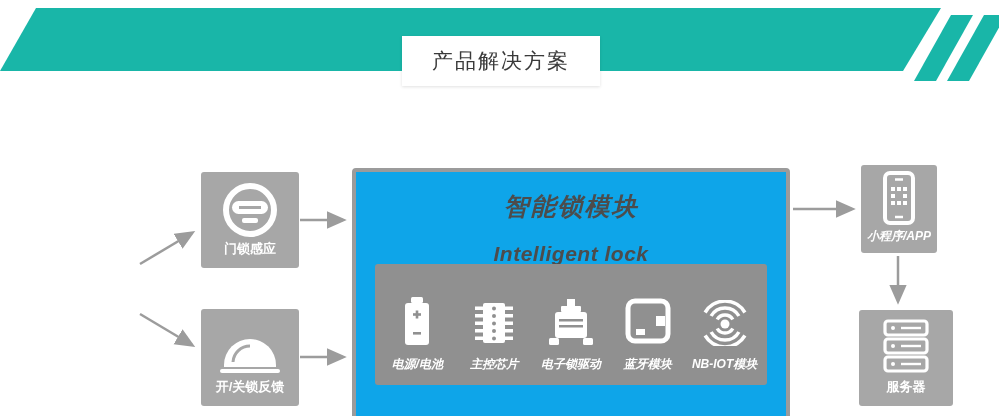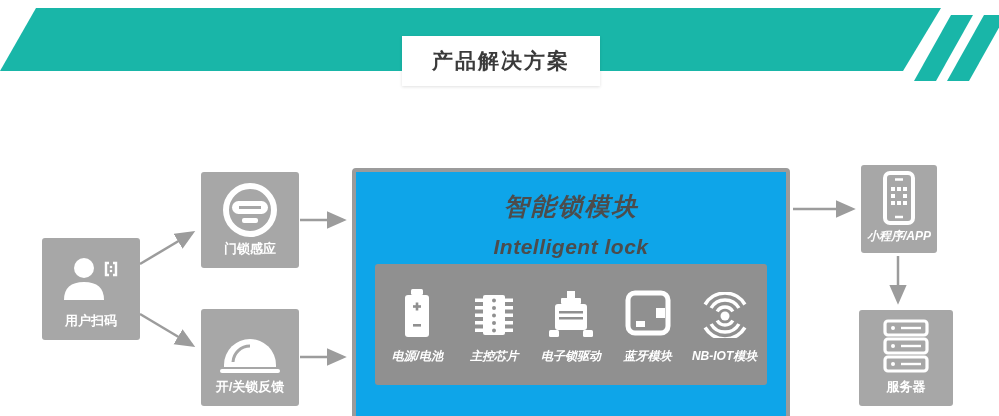"产品解决方案" .banner-title { font-weight: bold -> normal }
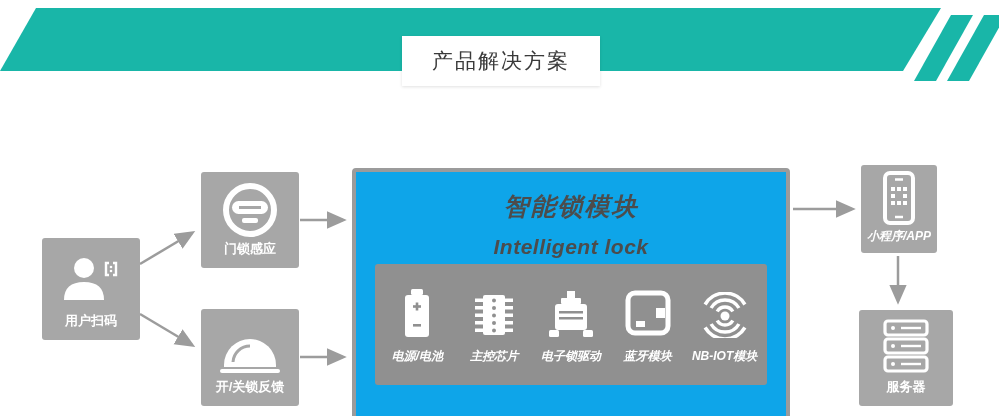"Intelligent lock" .module-subtitle { margin-top: 11px -> 18px }
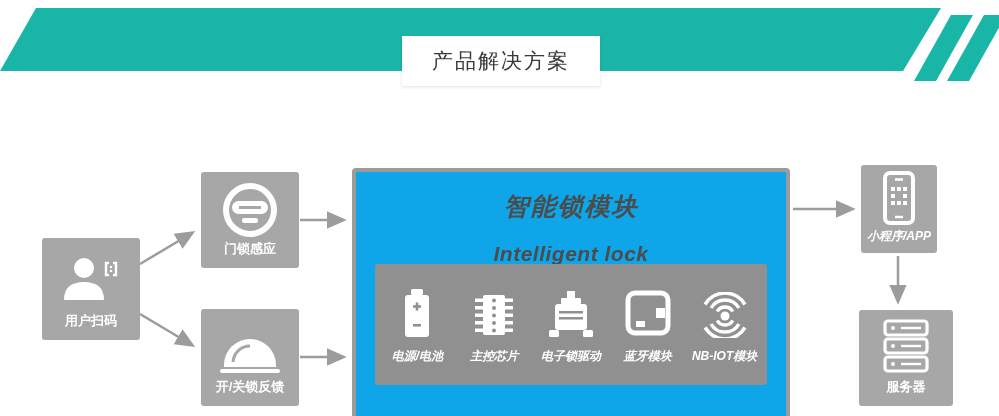"用户扫码" div.node { html: <div> <svg> <circle></circle> <path></path> <path></path> <path></path> <circle></circle> <circle></circle> </svg> <div>用户扫码</div> </div> -> none }
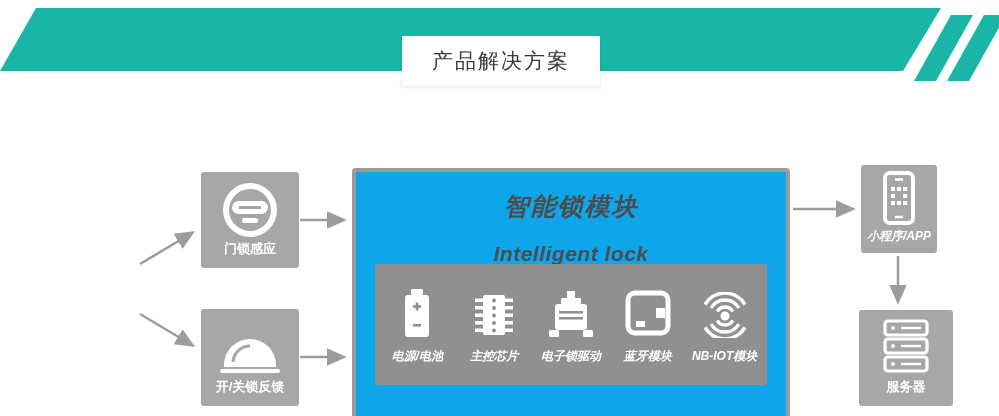"电源/电池" .module-panel { padding: 8px 4px -> 0 4px }
